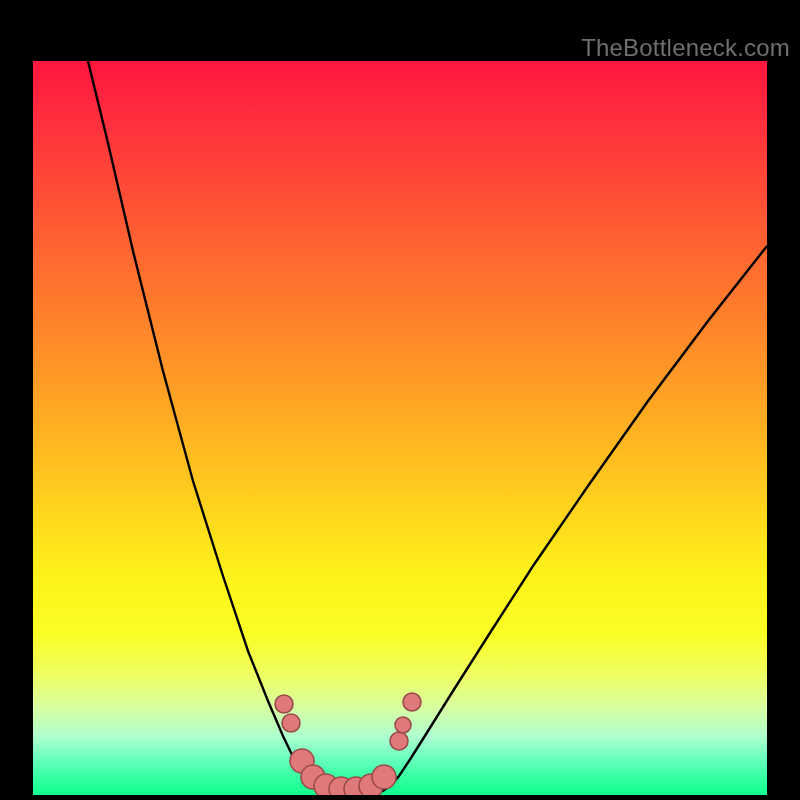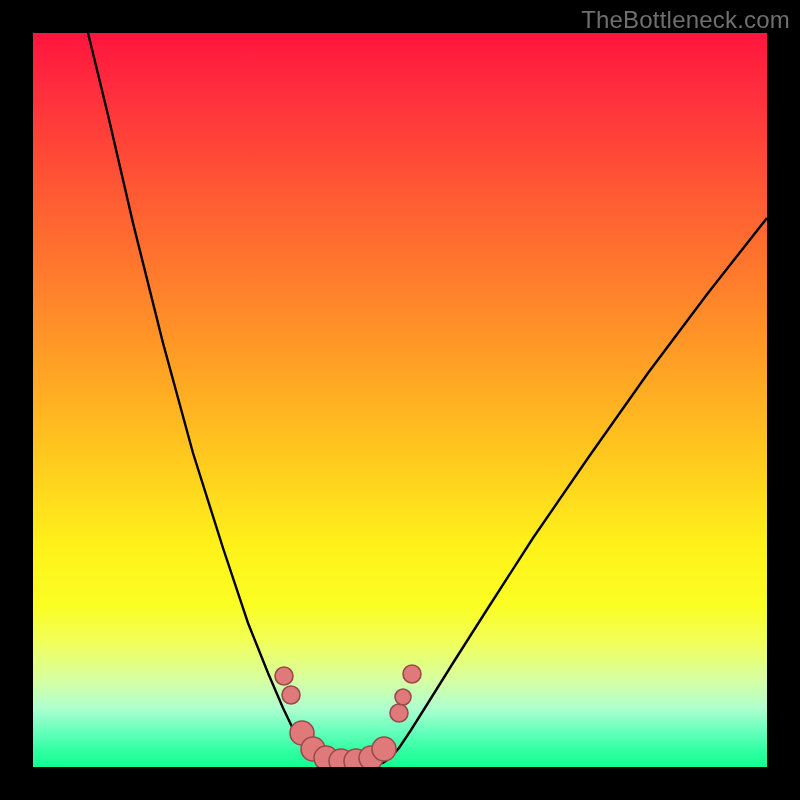"TheBottleneck.com" .frame { margin-top: none -> 28px }
